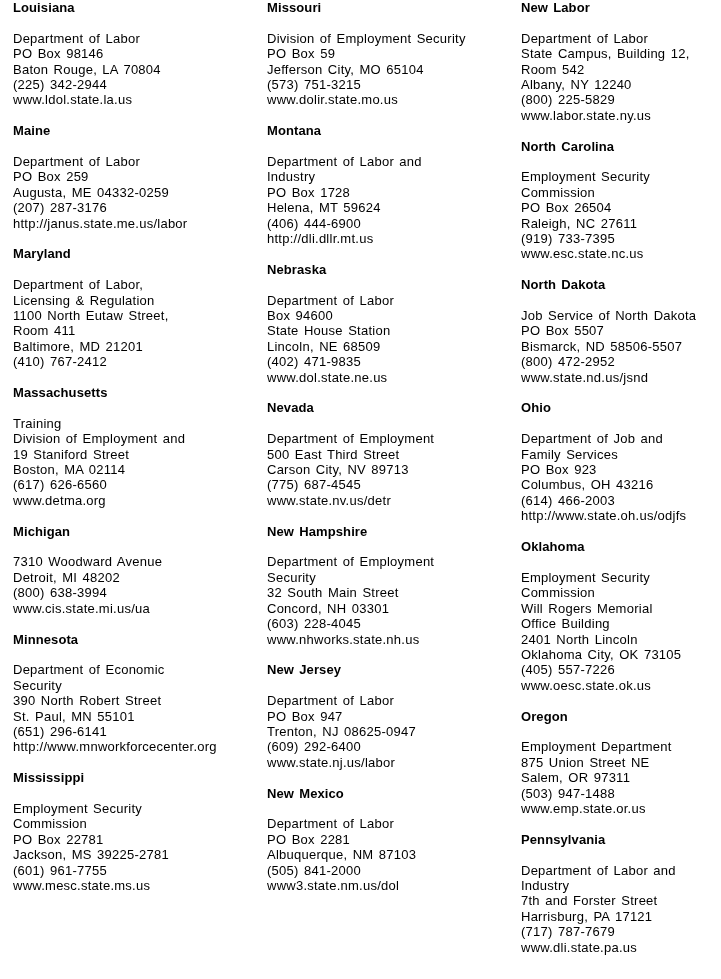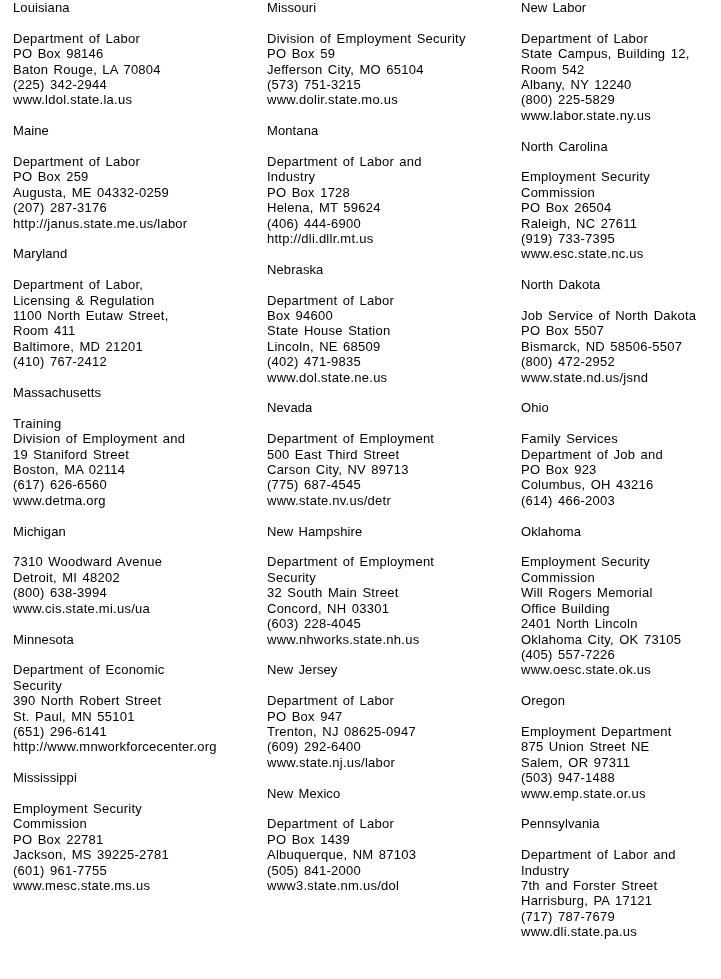"Louisiana" .state-heading { font-weight: normal -> bold }
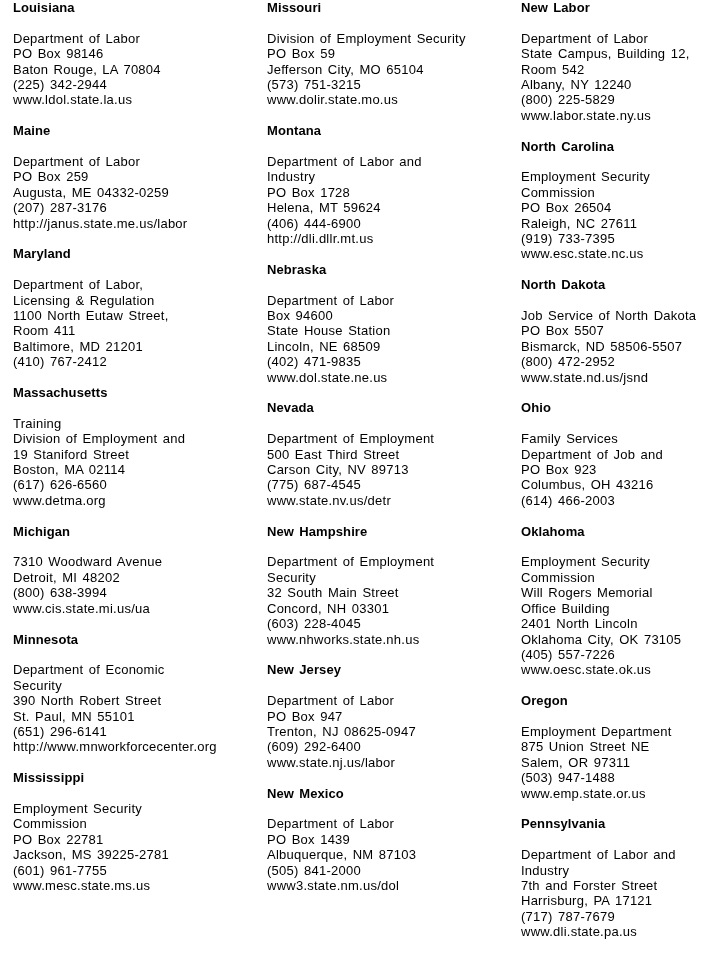"Family Services" div.address-line { order: before "Department of Job and" -> after "Department of Job and" }
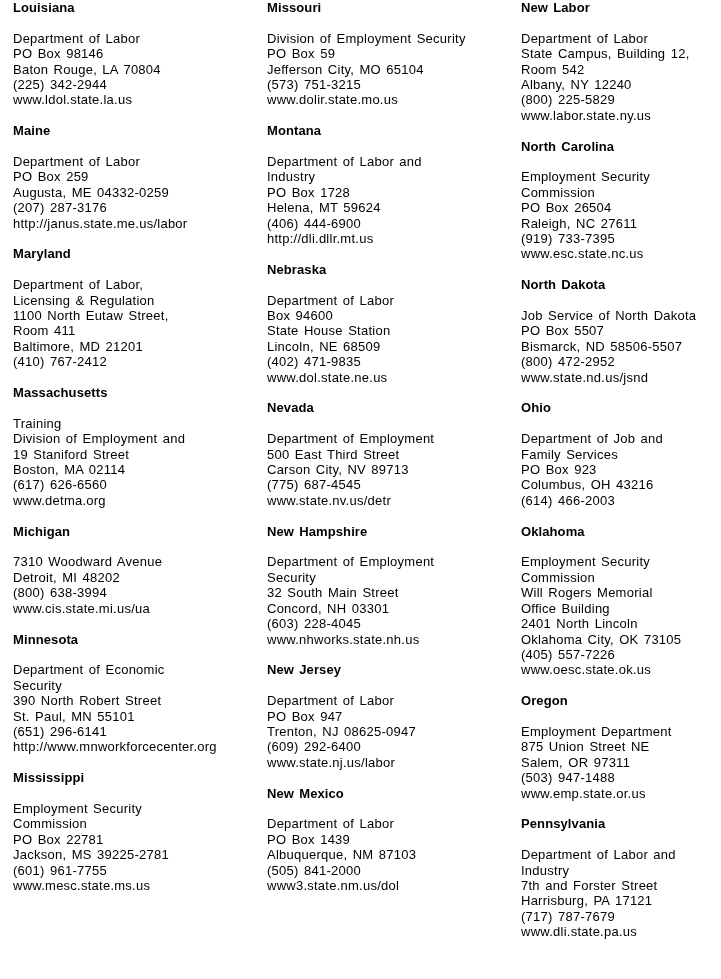"http://www.state.oh.us/odjfs" div.address-line { html: none -> <div>http://www.state.oh.us/odjfs</div> }
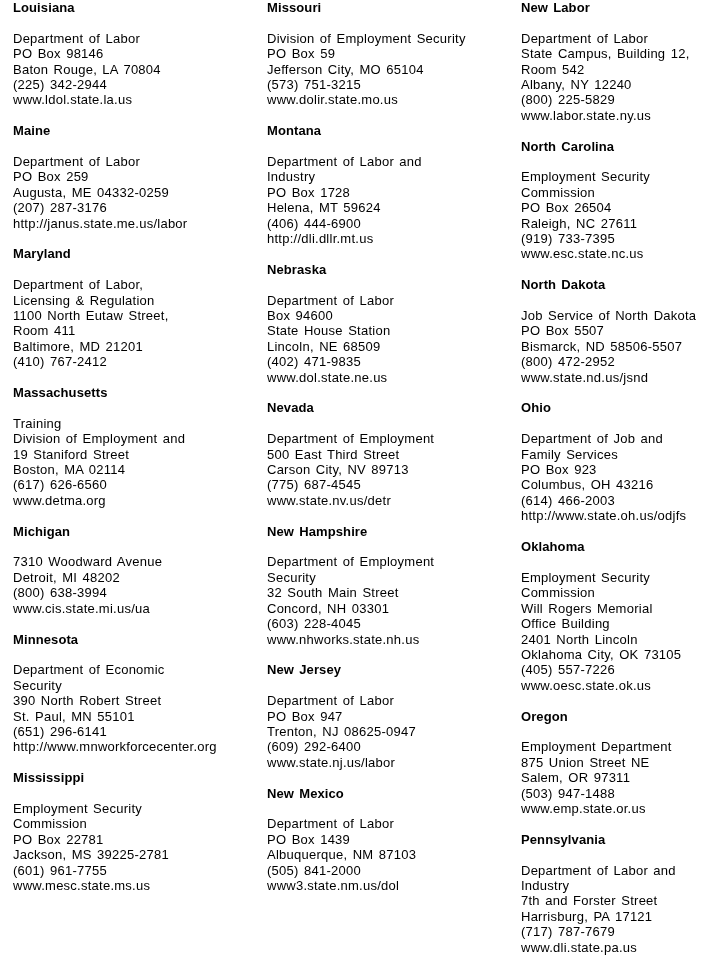"PO Box 1439" div.address-line { text: 1439 -> 2281 }
